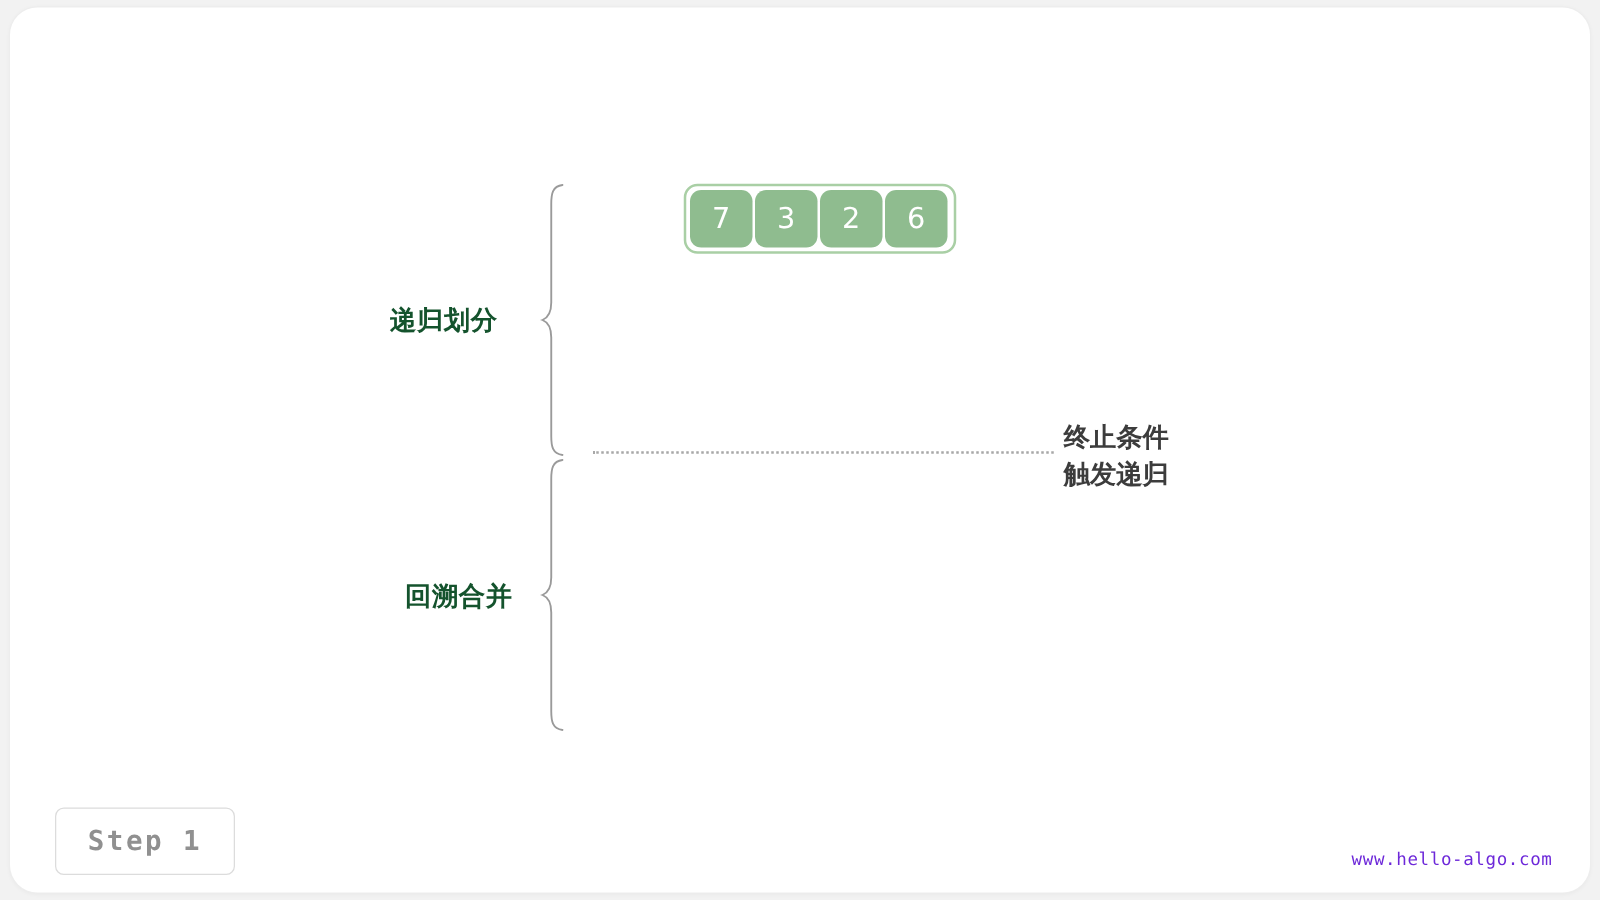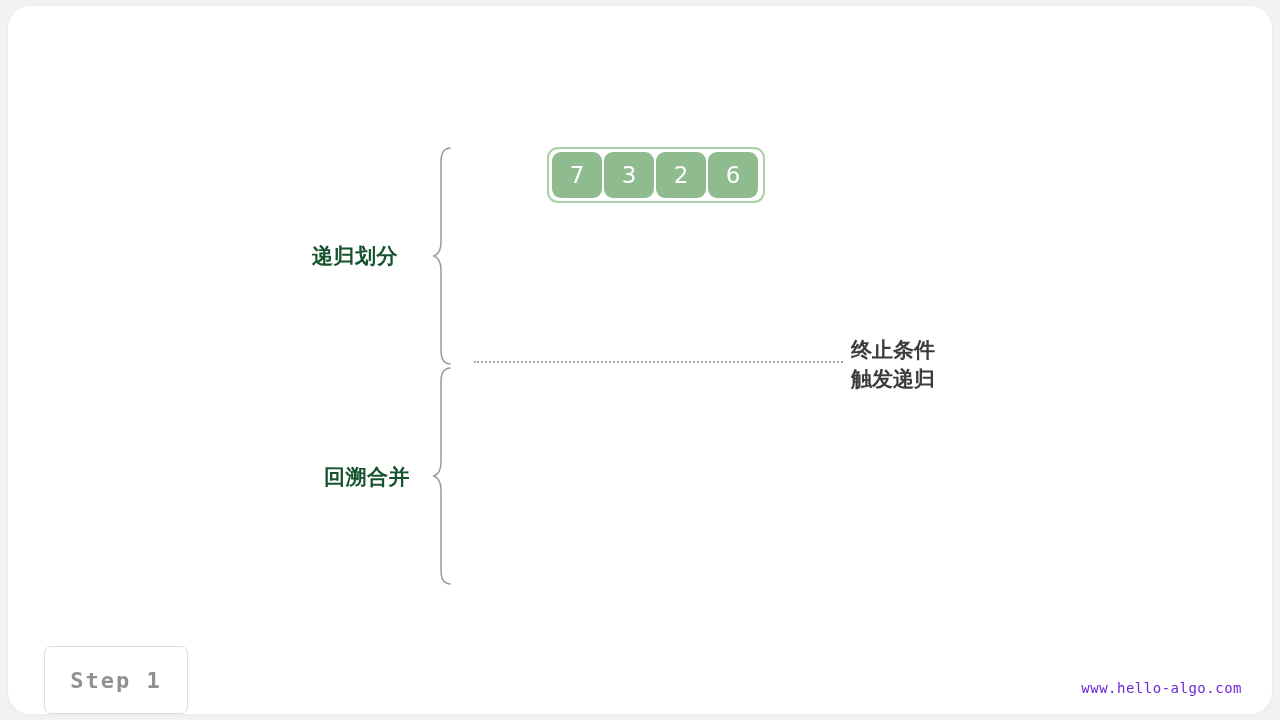"Step 1" #step-badge { height: 68px -> 54px }
